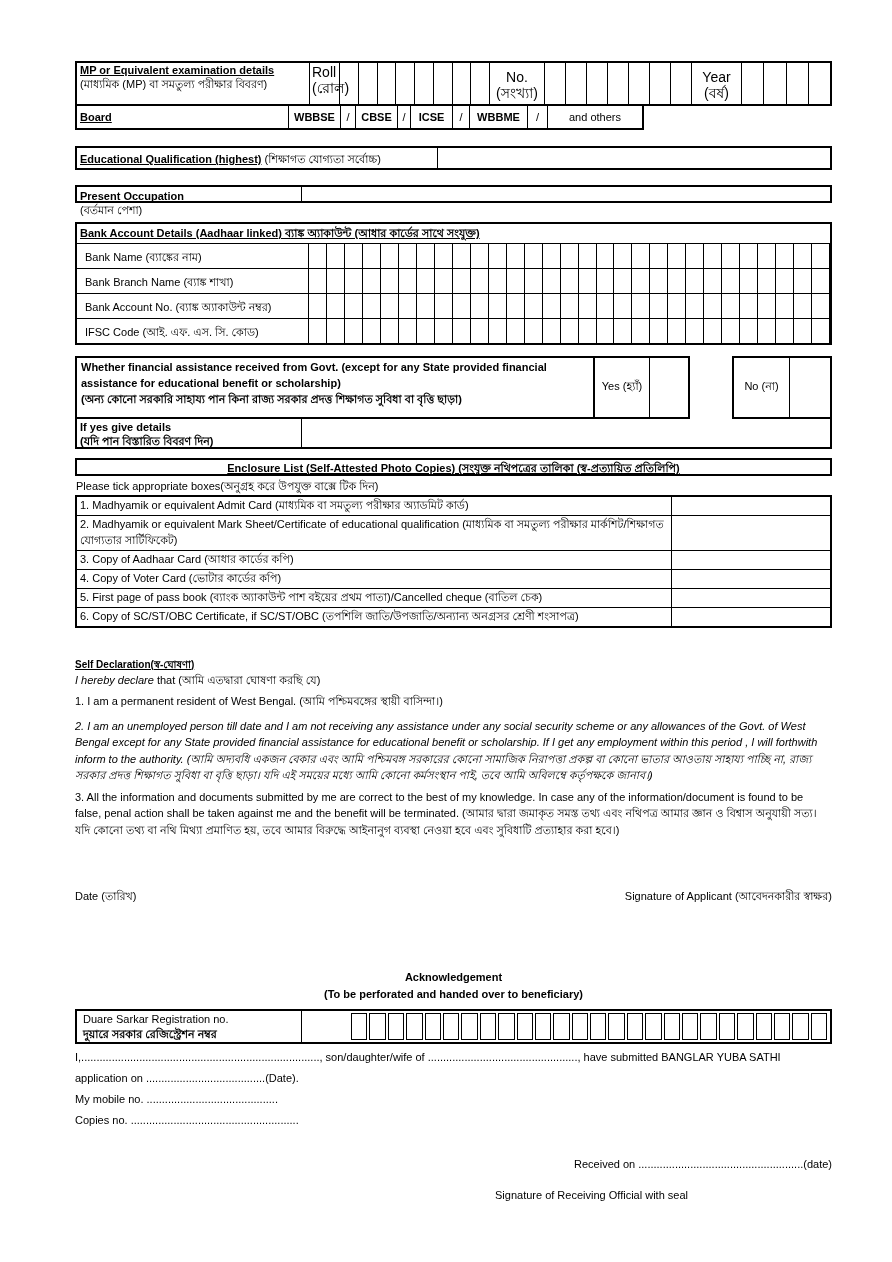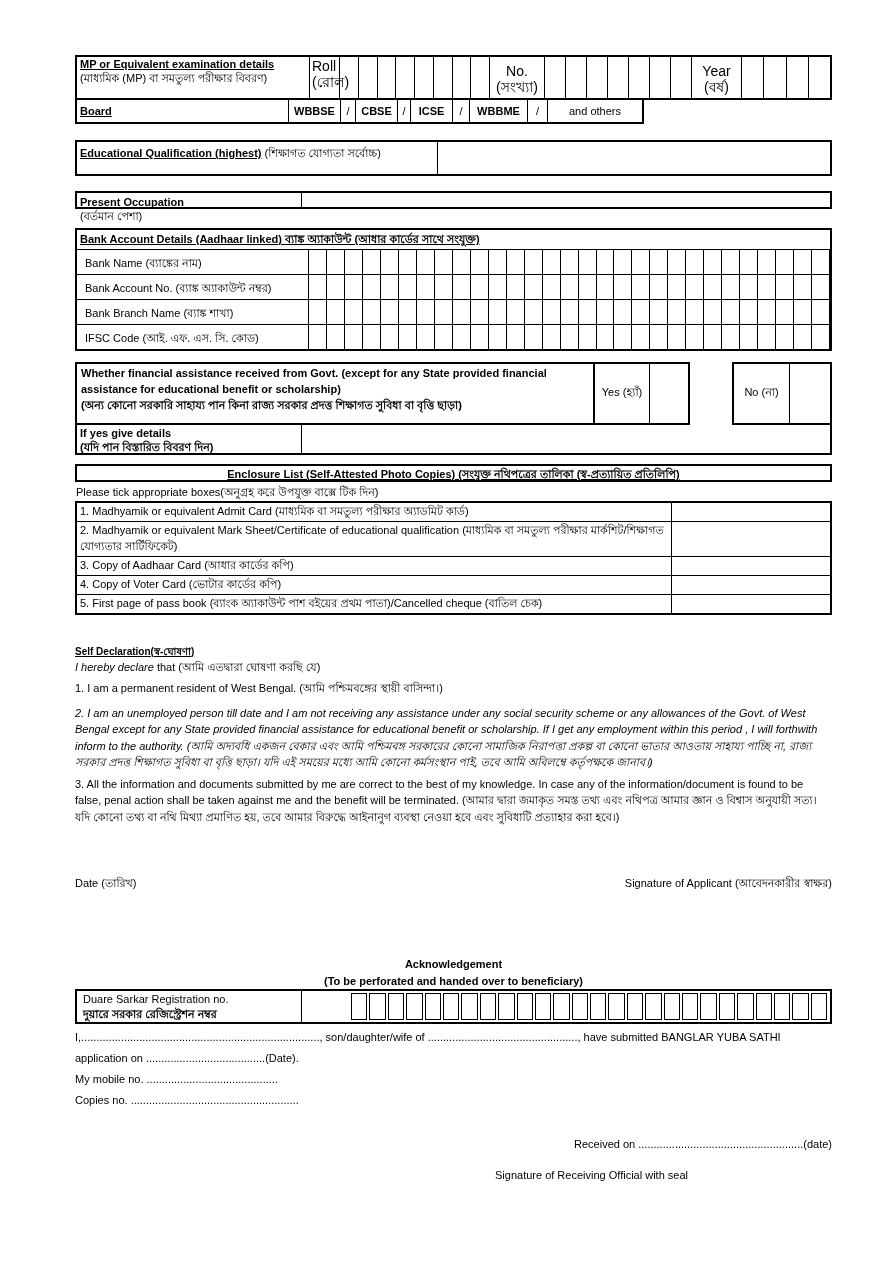"MP or Equivalent examination details" .content { top: 55px -> 61px }
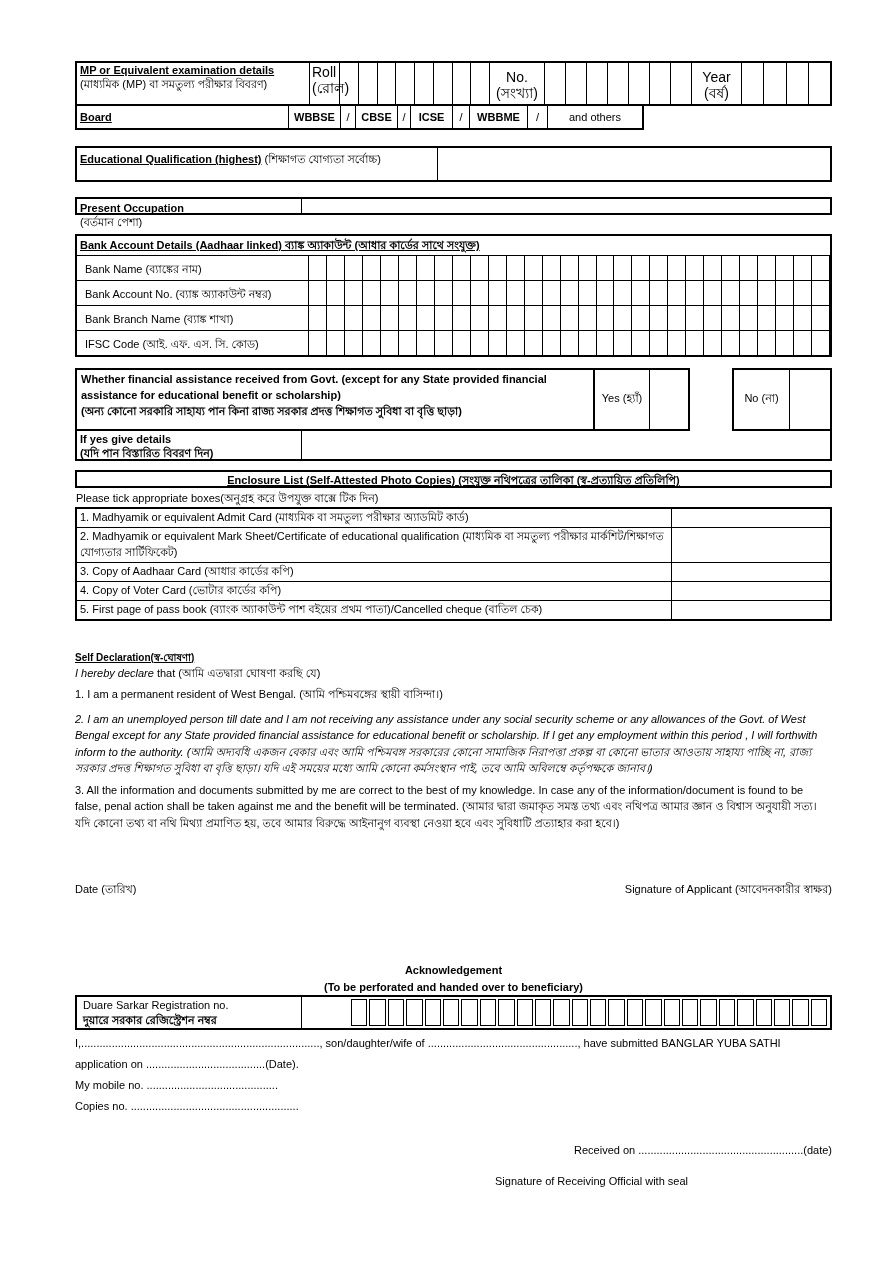"Educational Qualification (highest)" .edu-row { height: 36px -> 24px }
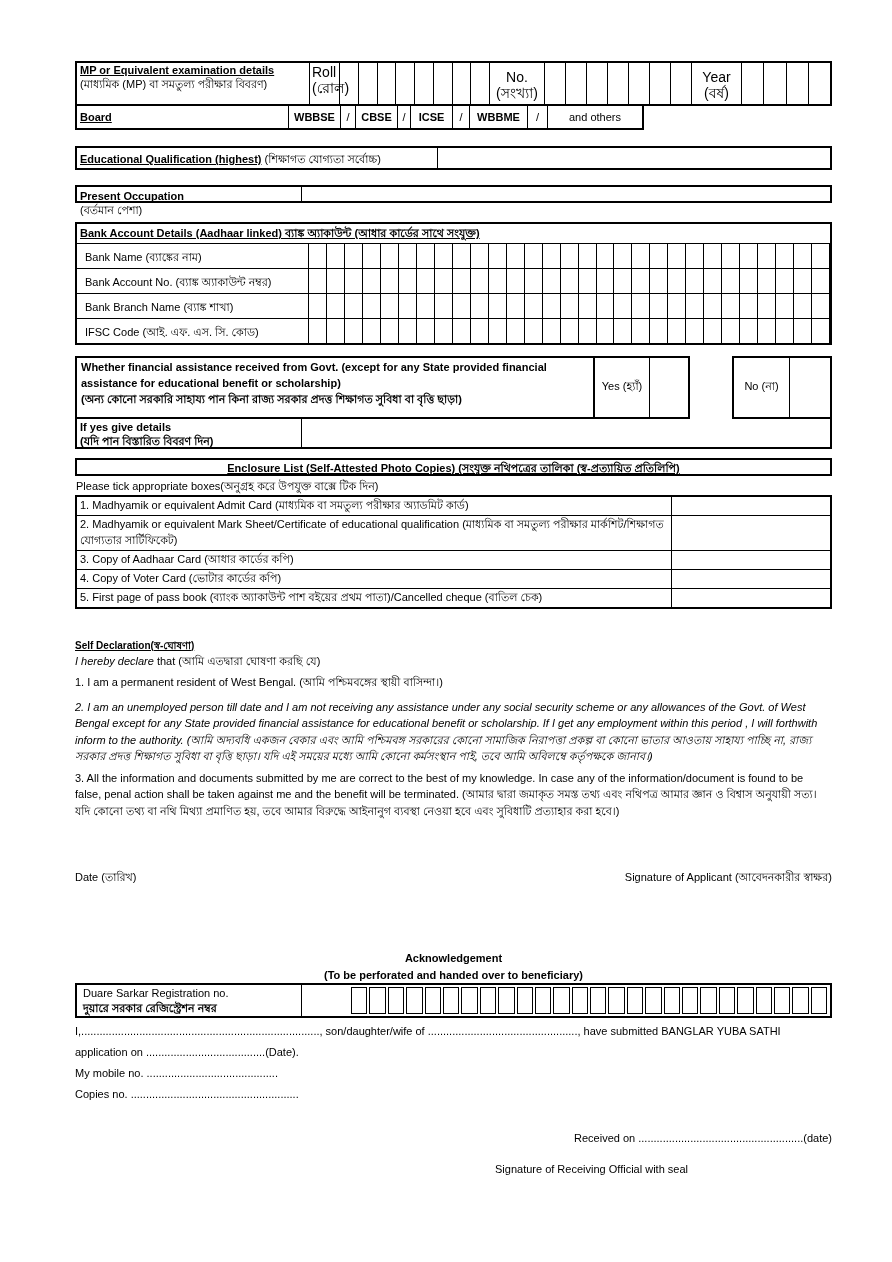"Bank Account No. (ব্যাঙ্ক অ্যাকাউন্ট" div.bank-row { order: before "Bank Branch Name (ব্যাঙ্ক শাখা)" -> after "Bank Branch Name (ব্যাঙ্ক শাখা)" }
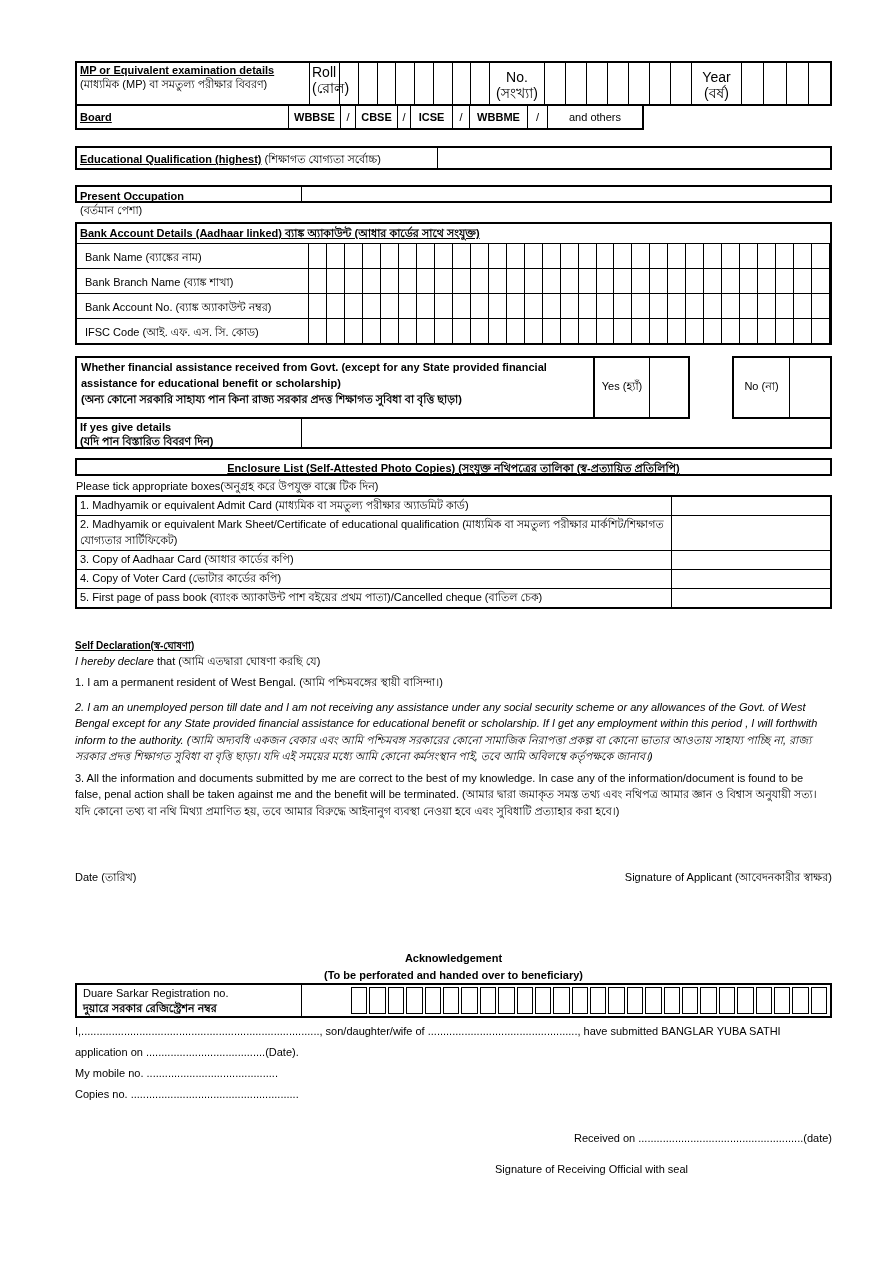"6. Copy of SC/ST/OBC Certificate," div.enc-row { html: none -> <div> <div>6. Copy of SC/ST/OBC Certificate, if SC/ST/OBC (তপশিলি জাতি/উপজাতি/অন্যান্য অনগ্রসর শ্রেণী শংসাপত্র)</div> <div></div> </div> }
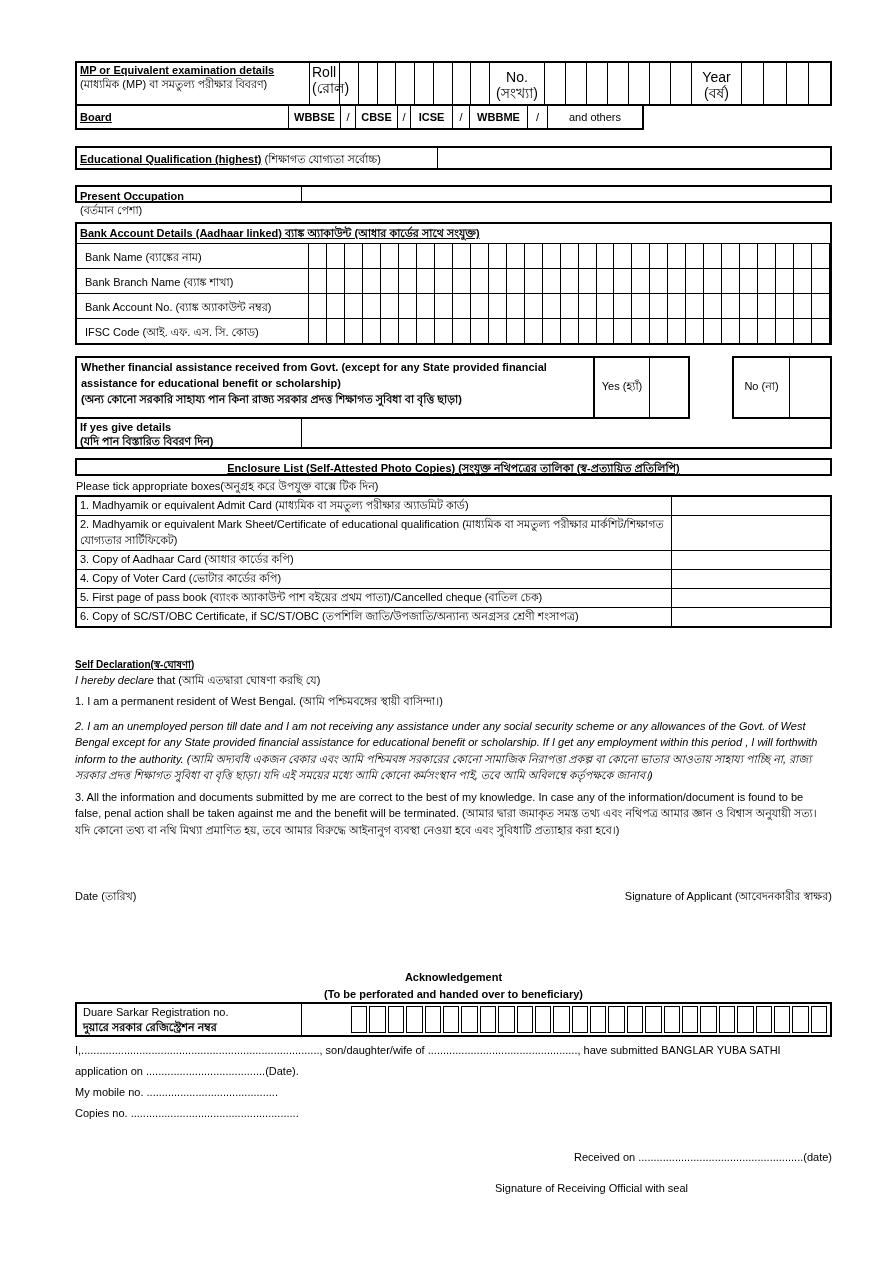"Duare Sarkar Registration no." .duare { margin-top: none -> 7px }
